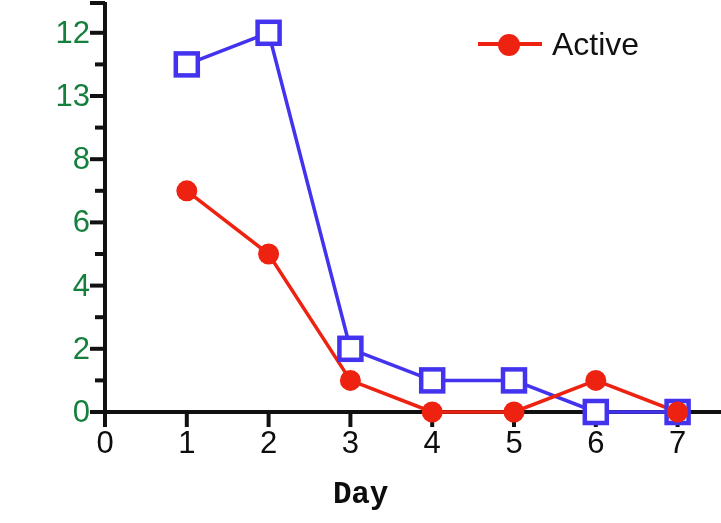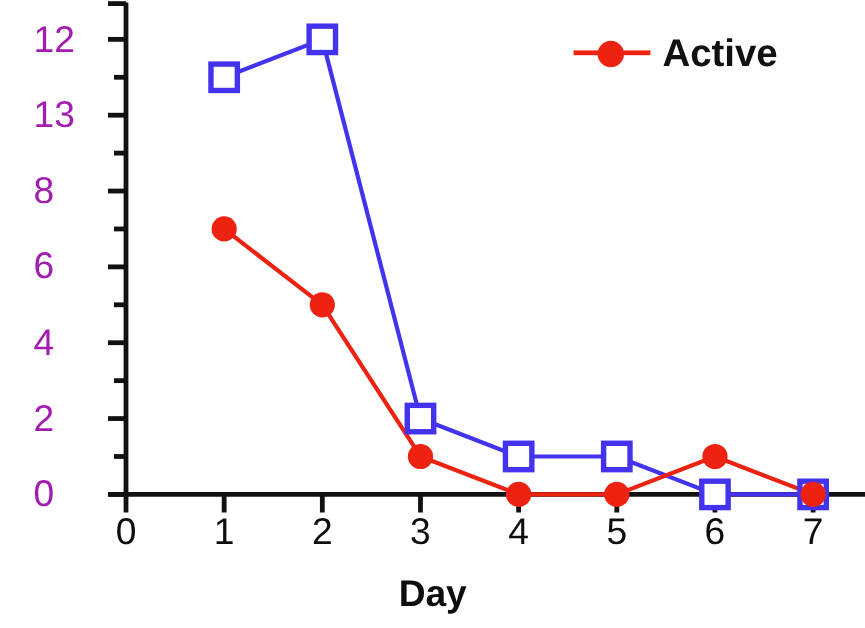"12" .ytick-label { color: #a21caf -> #15803d; right: 16px -> 0; text-align: none -> right }
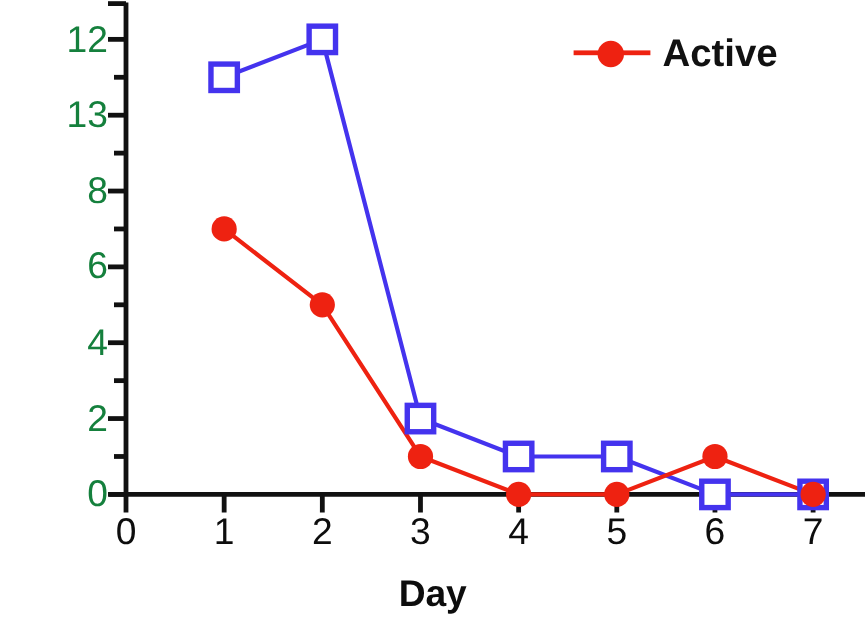"Active" .legend-row { font-weight: bold -> none }
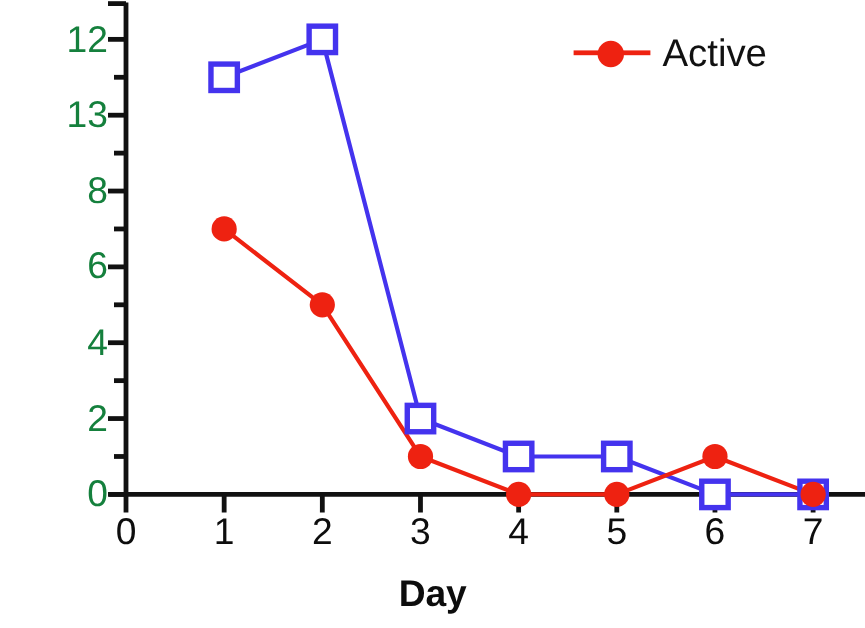"Day" #x-axis-title { font-family: none -> Liberation Mono, monospace }
